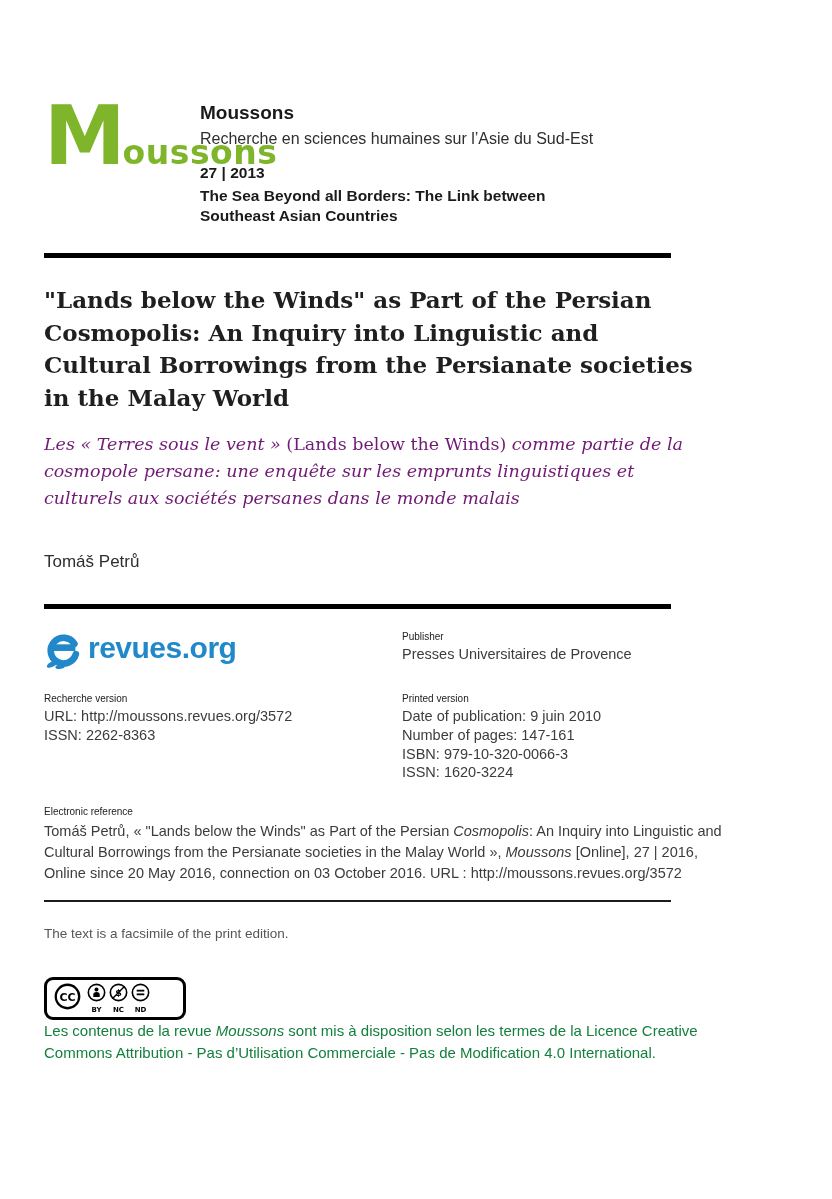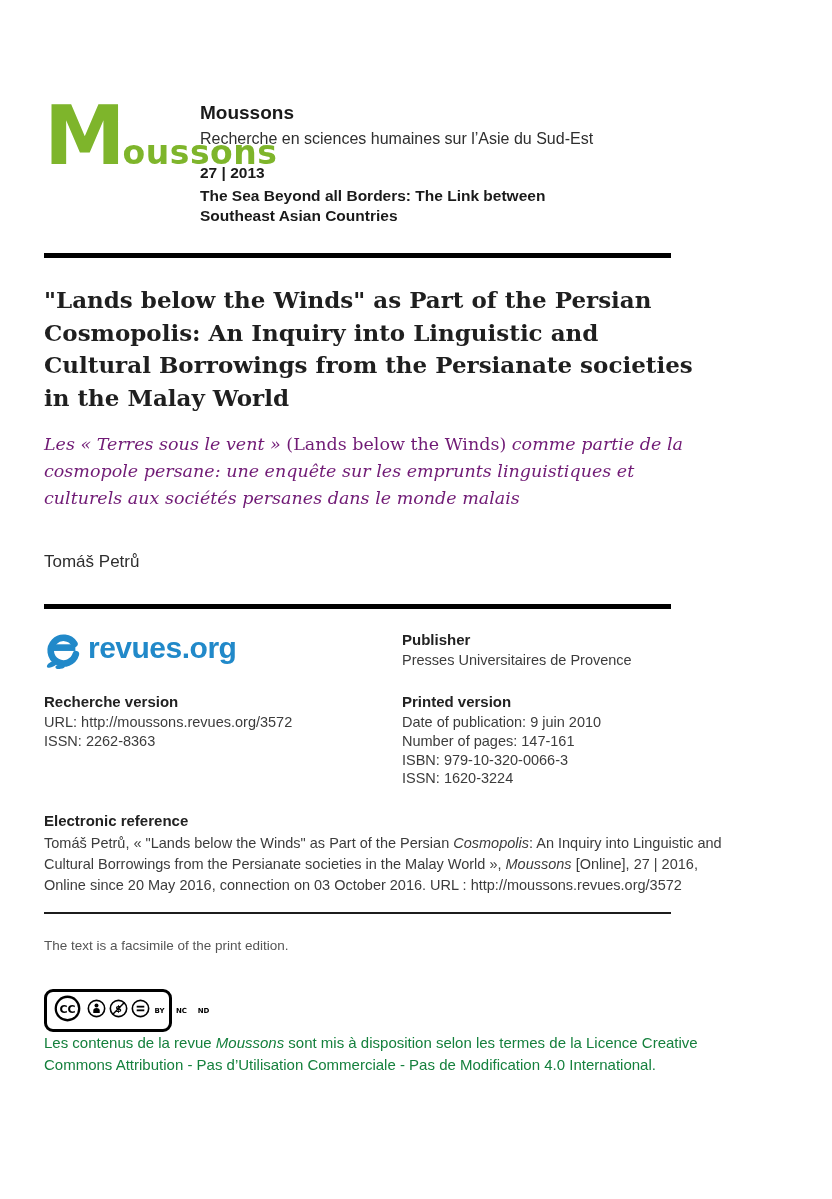"Publisher" .info-label { font-size: 15px -> 10px; font-weight: bold -> normal }
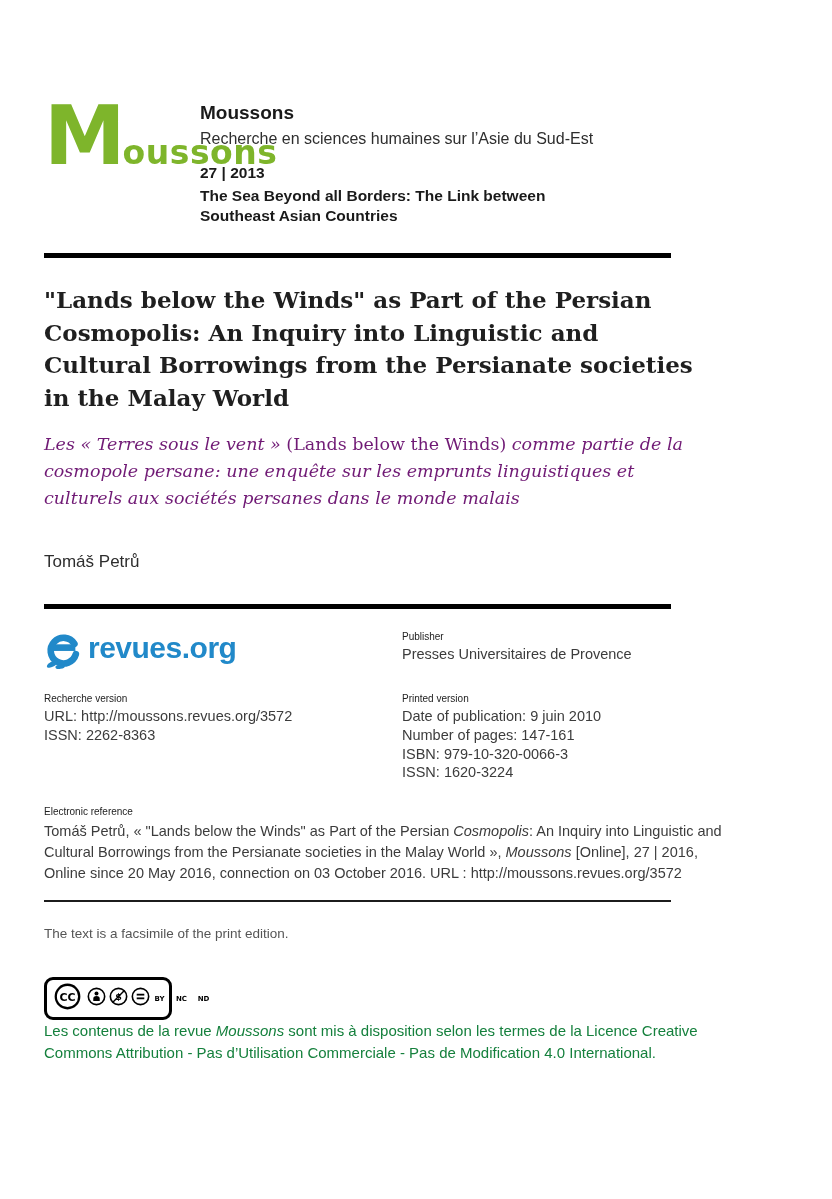"CC" .cc-badge { width: 128px -> 142px }
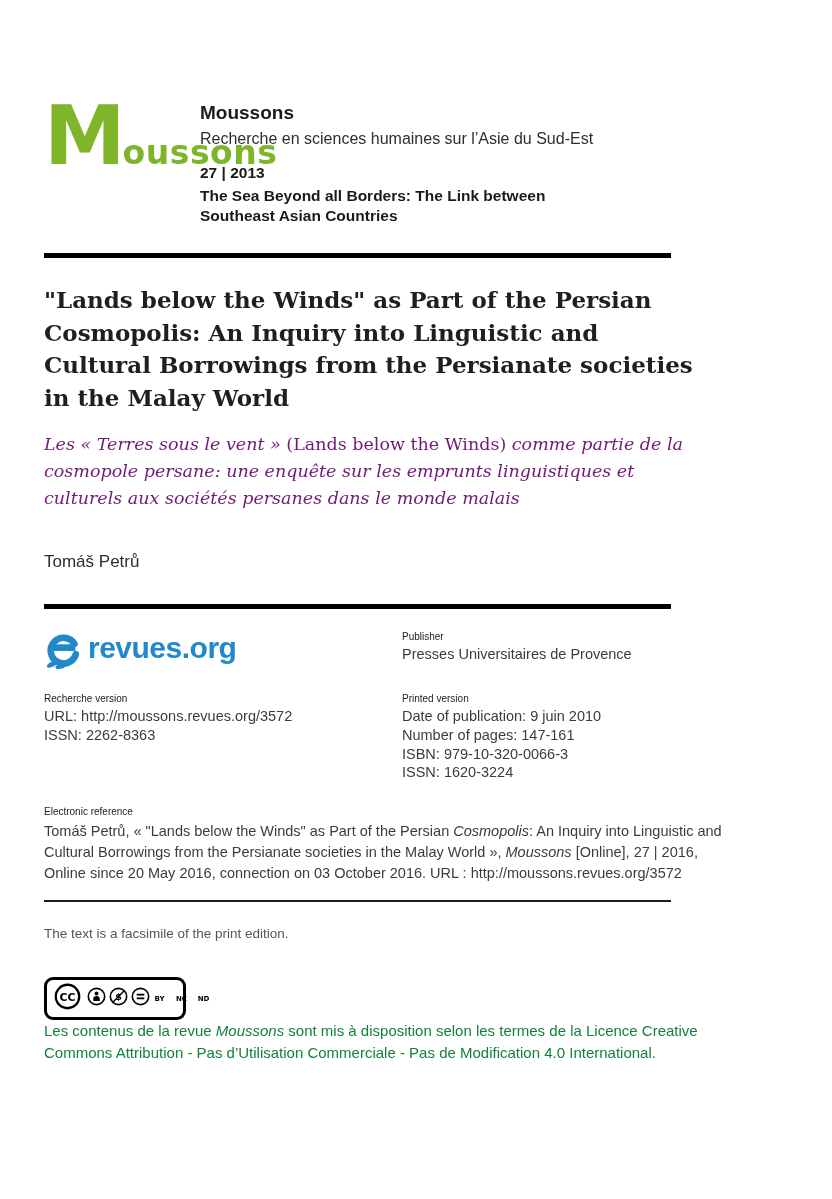"BY" .cc-right { flex-direction: row -> column }
